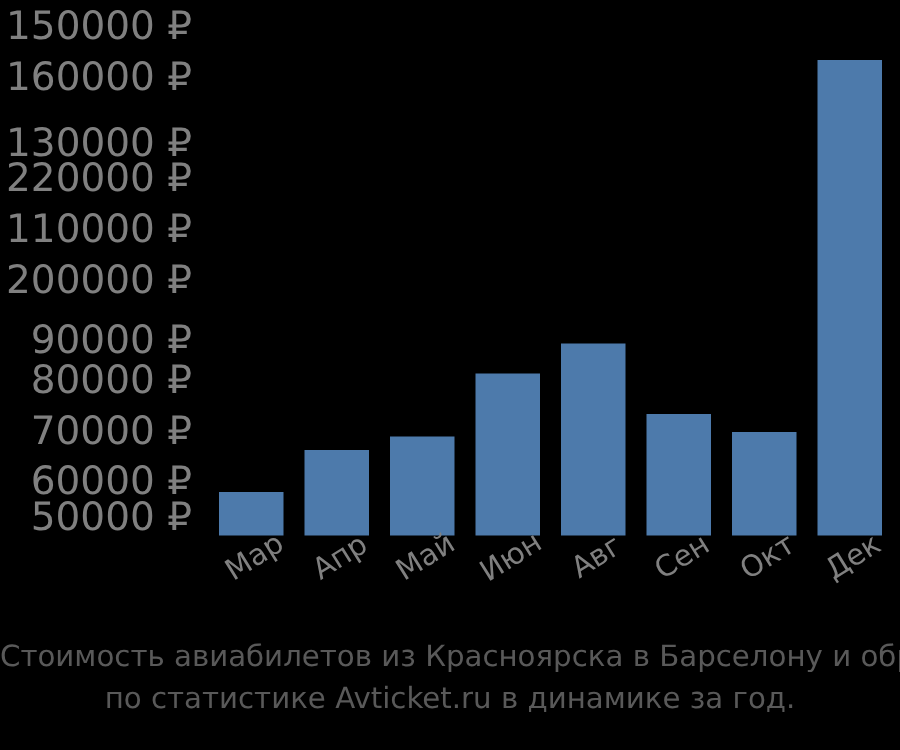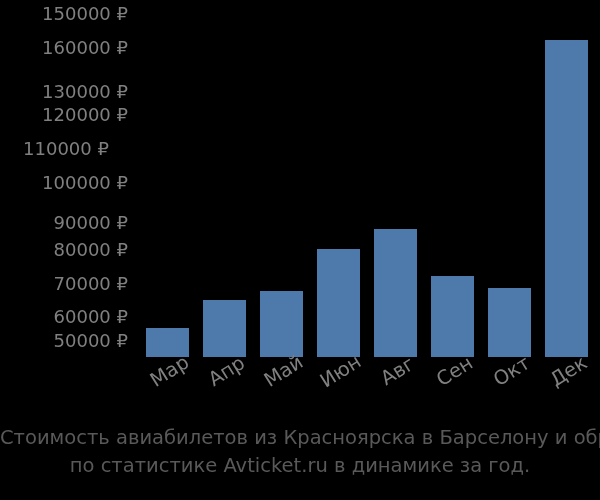"150000 ₽" .y-tick { font-size: 18px -> 26px }
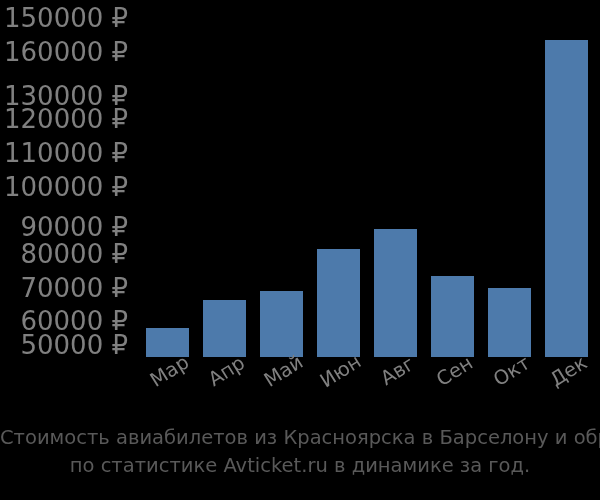"120000 ₽" div.y-tick { text: 120000 -> 220000 }
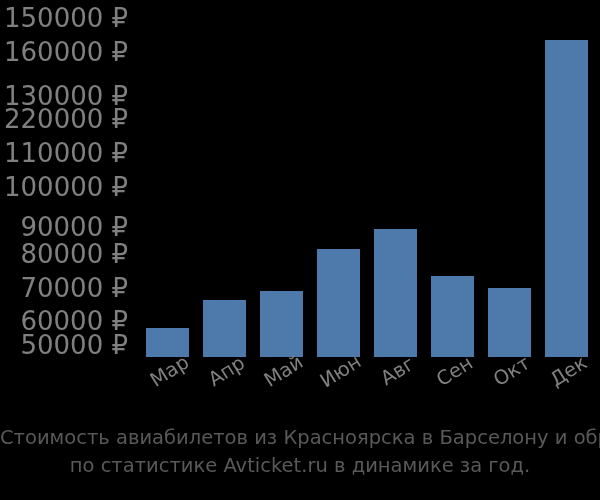"100000 ₽" div.y-tick { text: 100000 -> 200000 }
